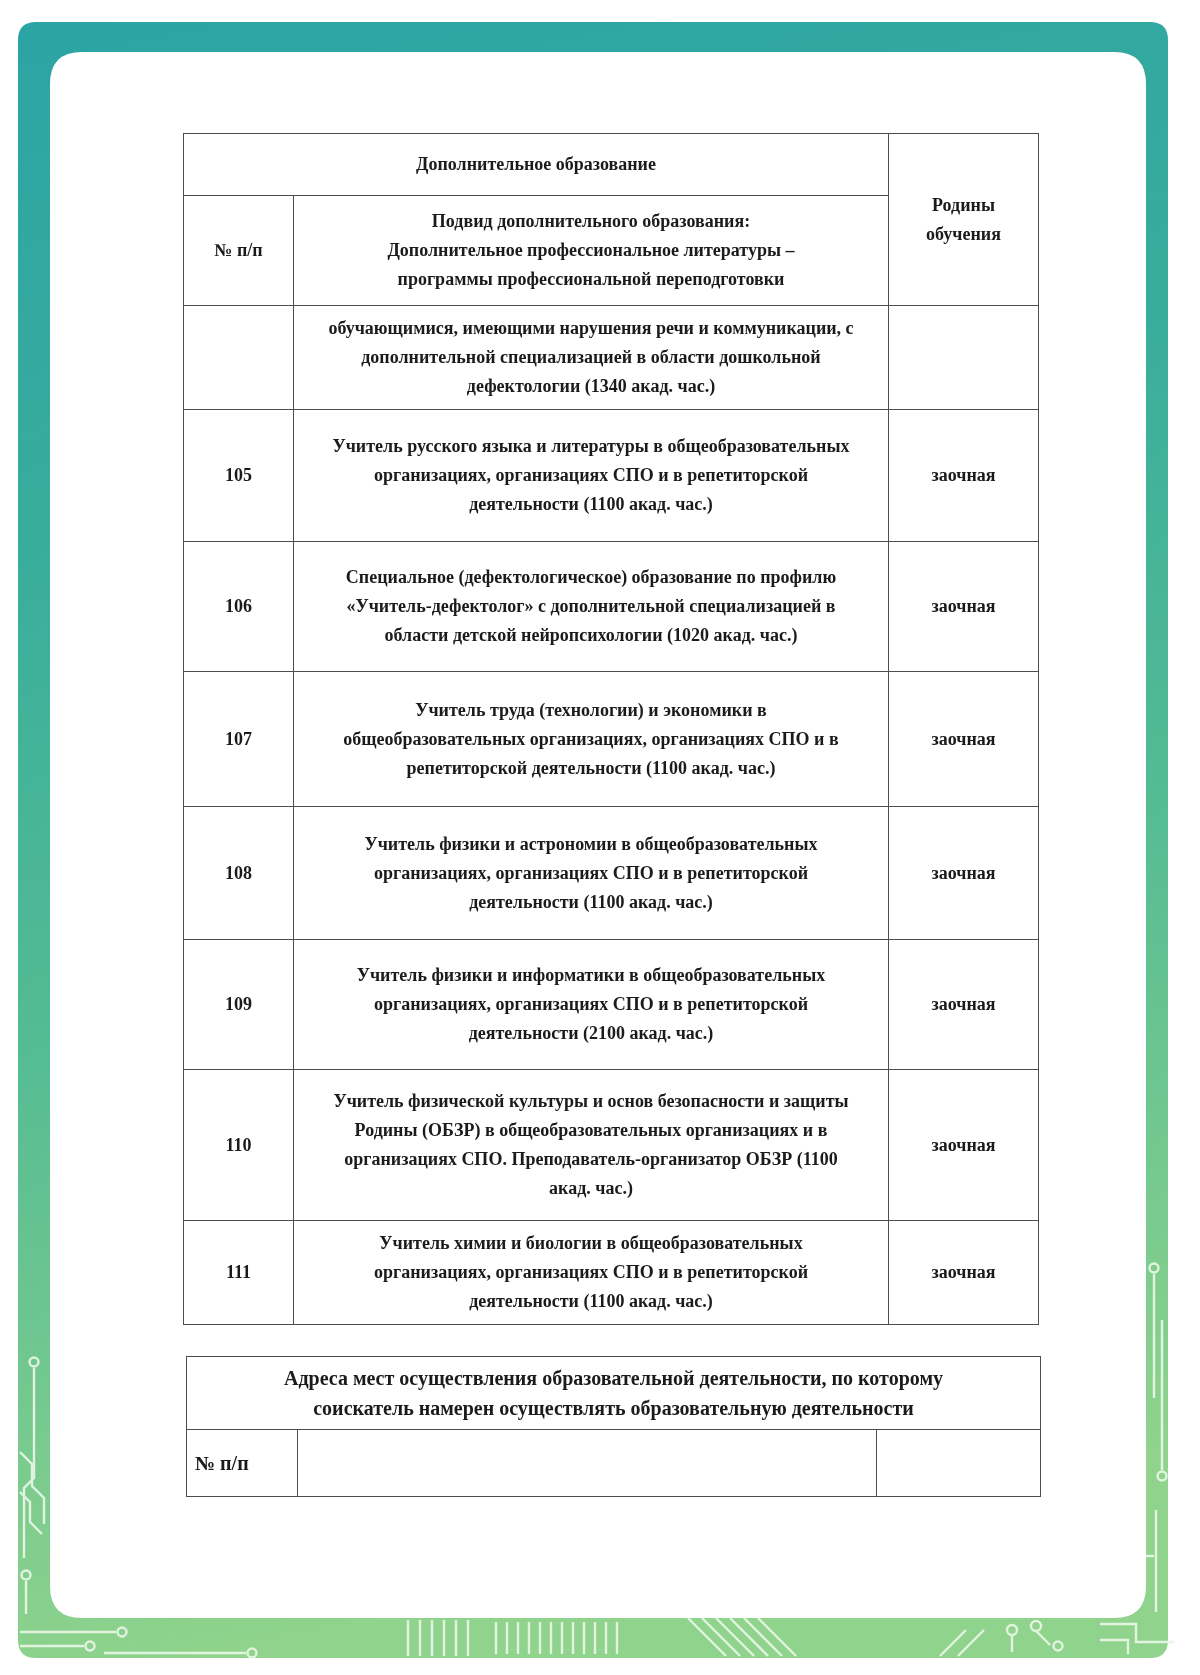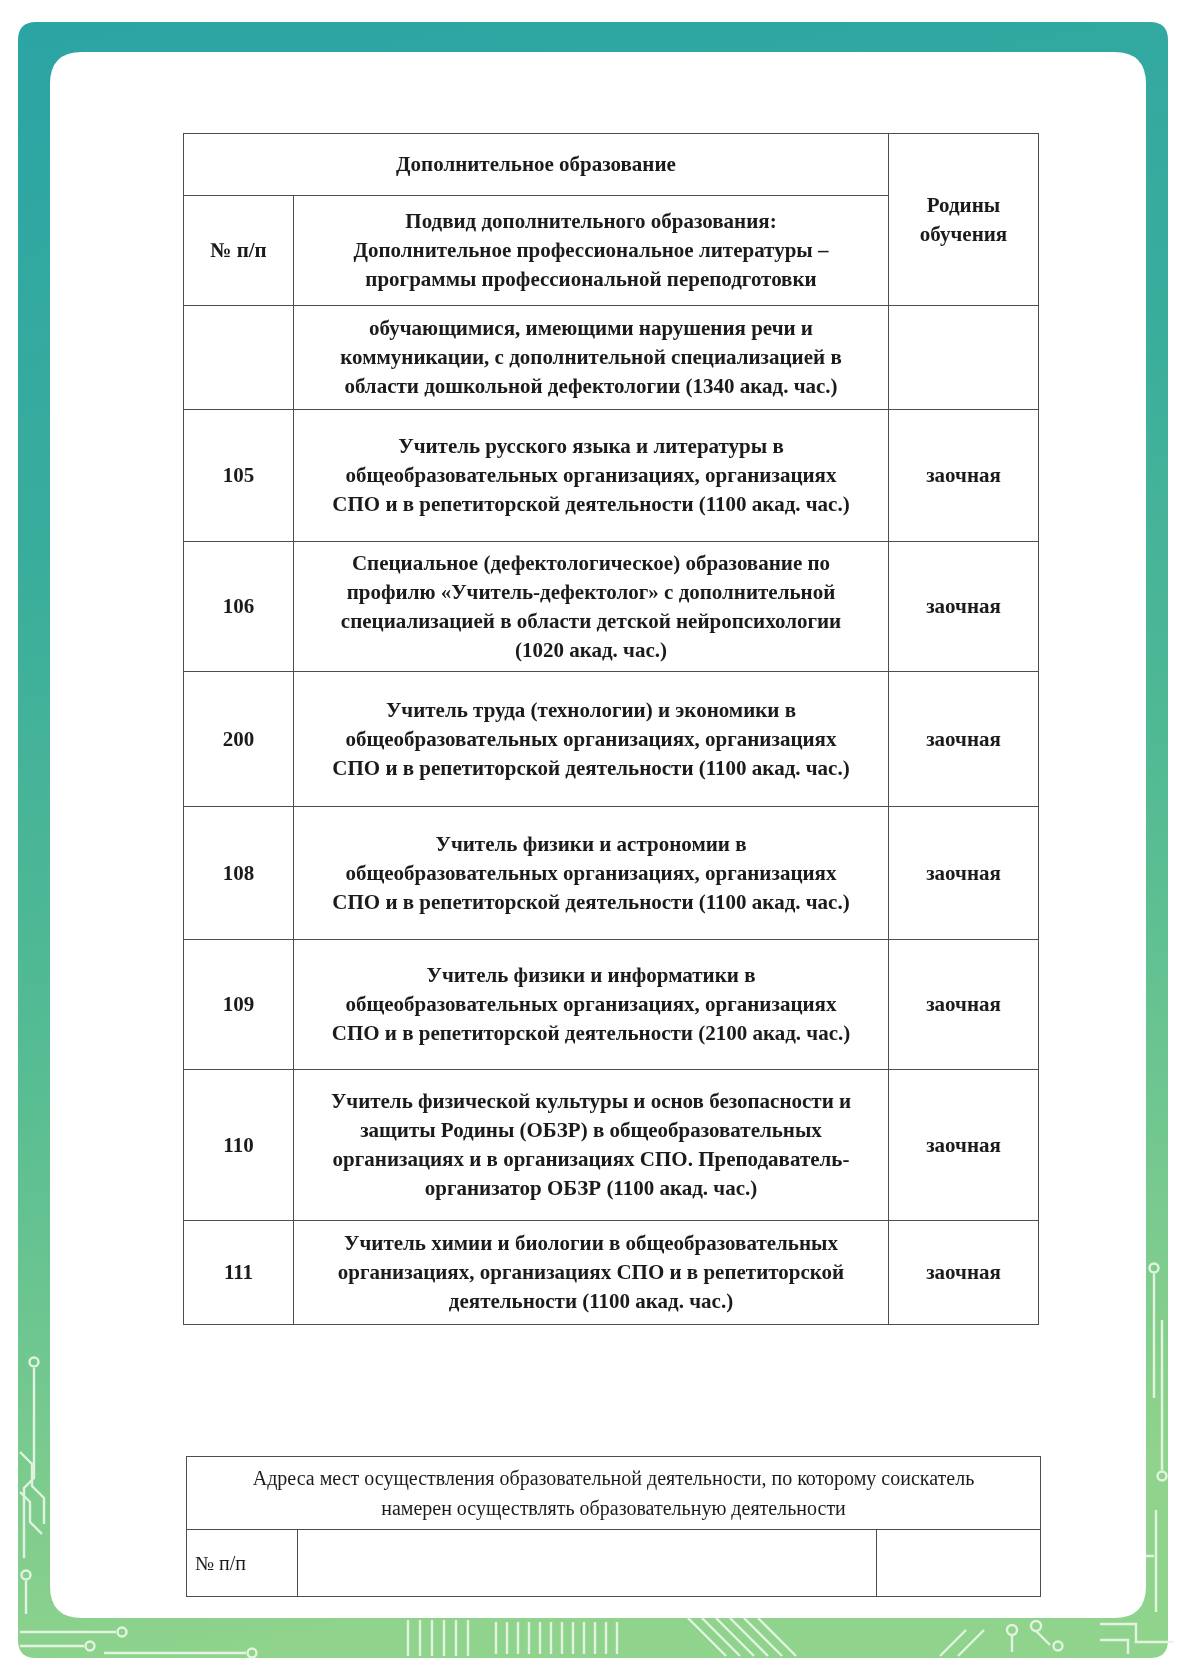"Дополнительное образование" table.main-table td { font-size: 21px -> 18px }
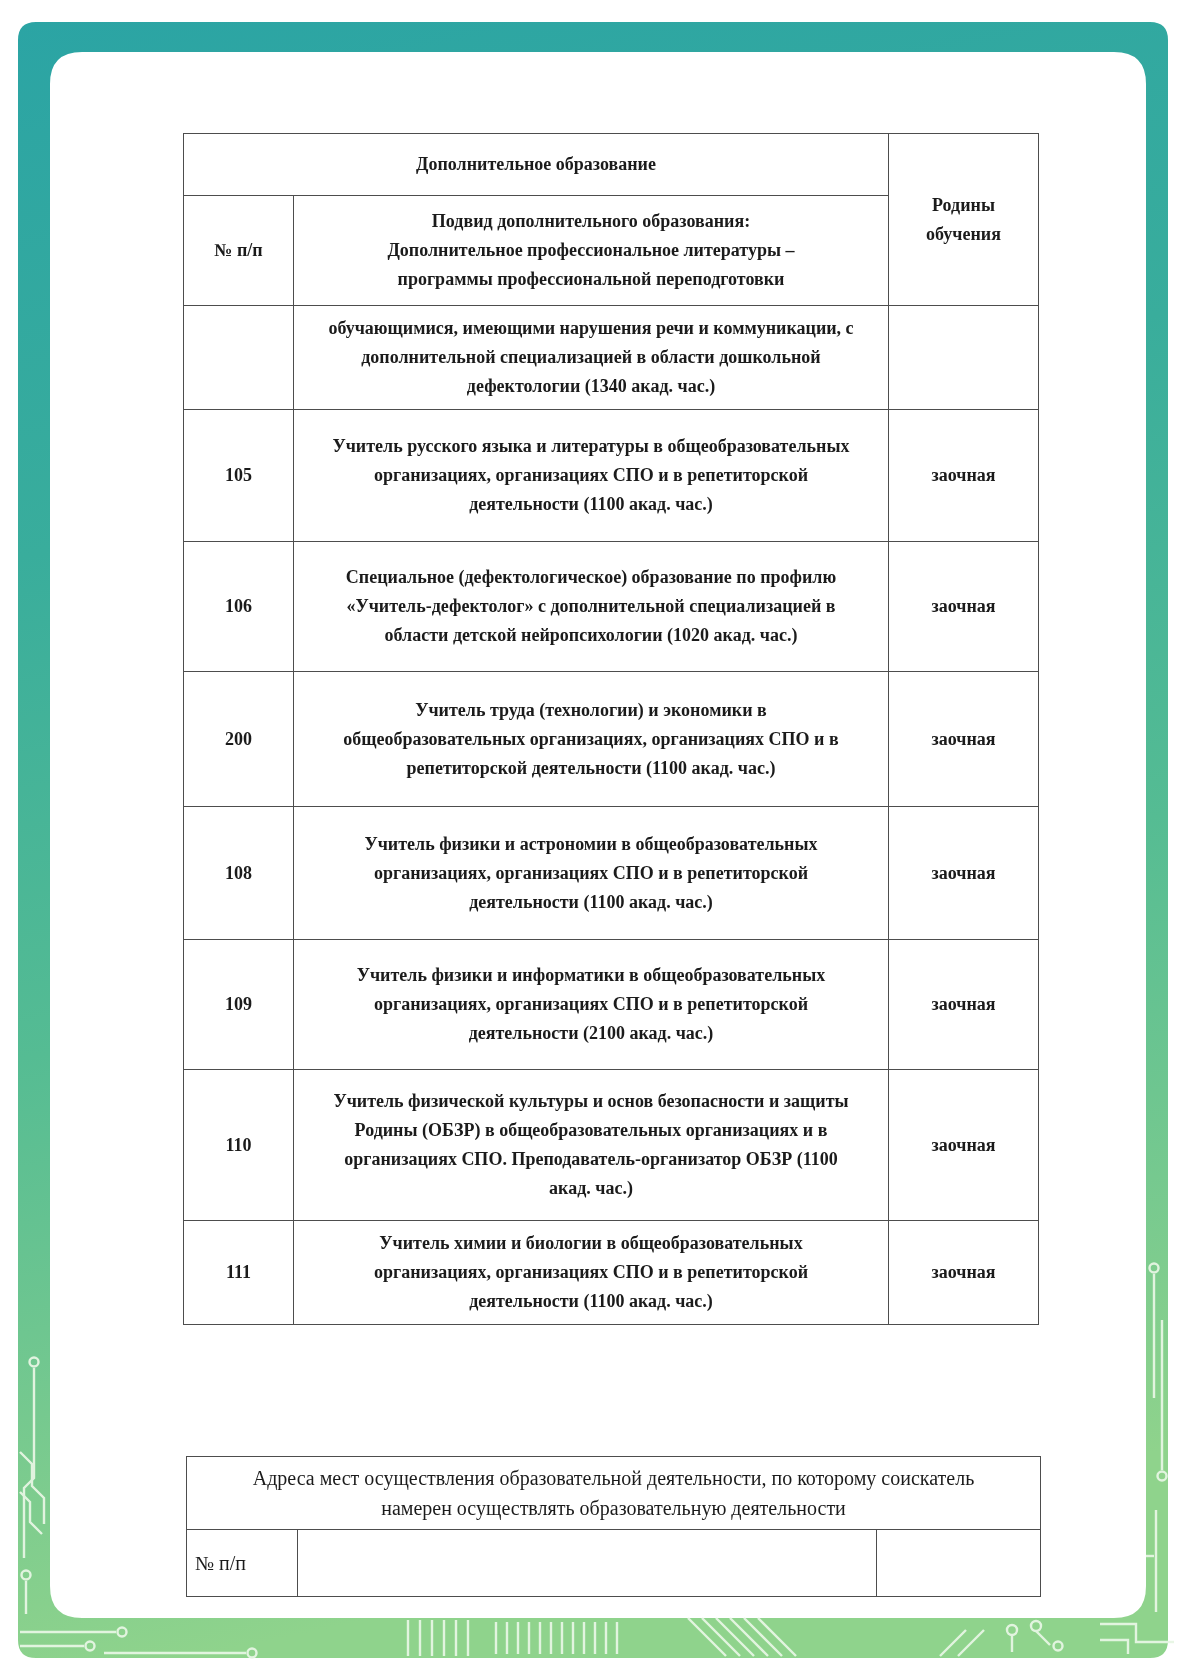"200" td { text: 200 -> 107 }
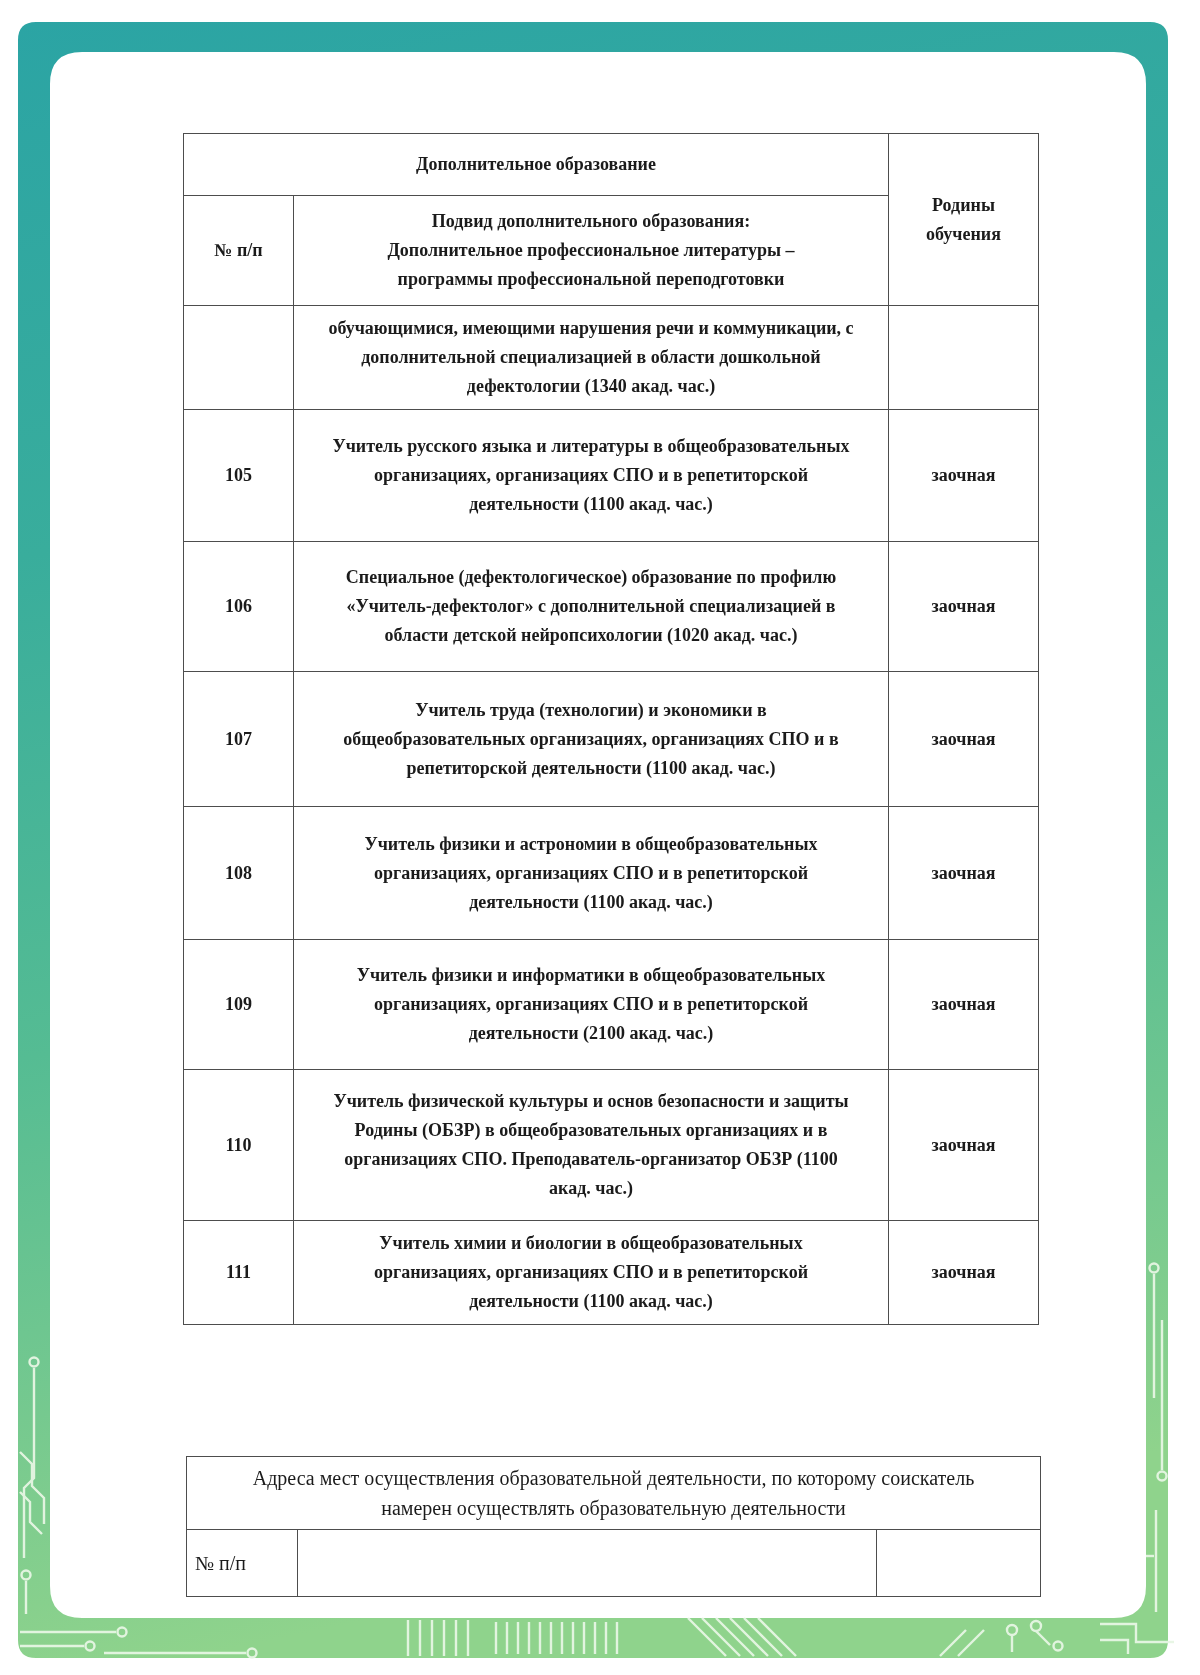"Адреса мест осуществления" table.addr-table { font-weight: normal -> bold; top: 1456px -> 1356px }
